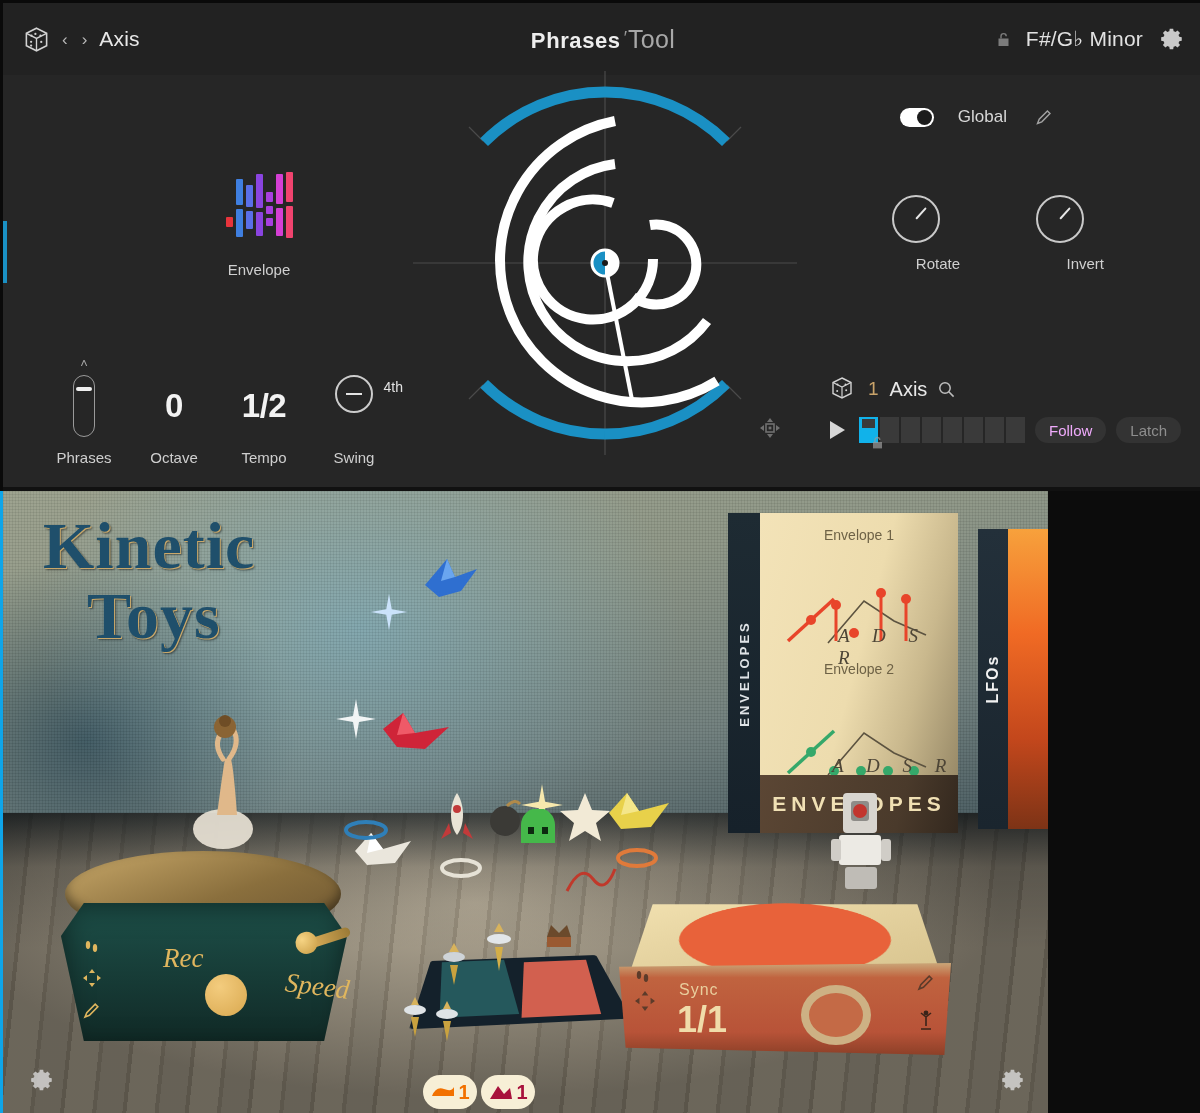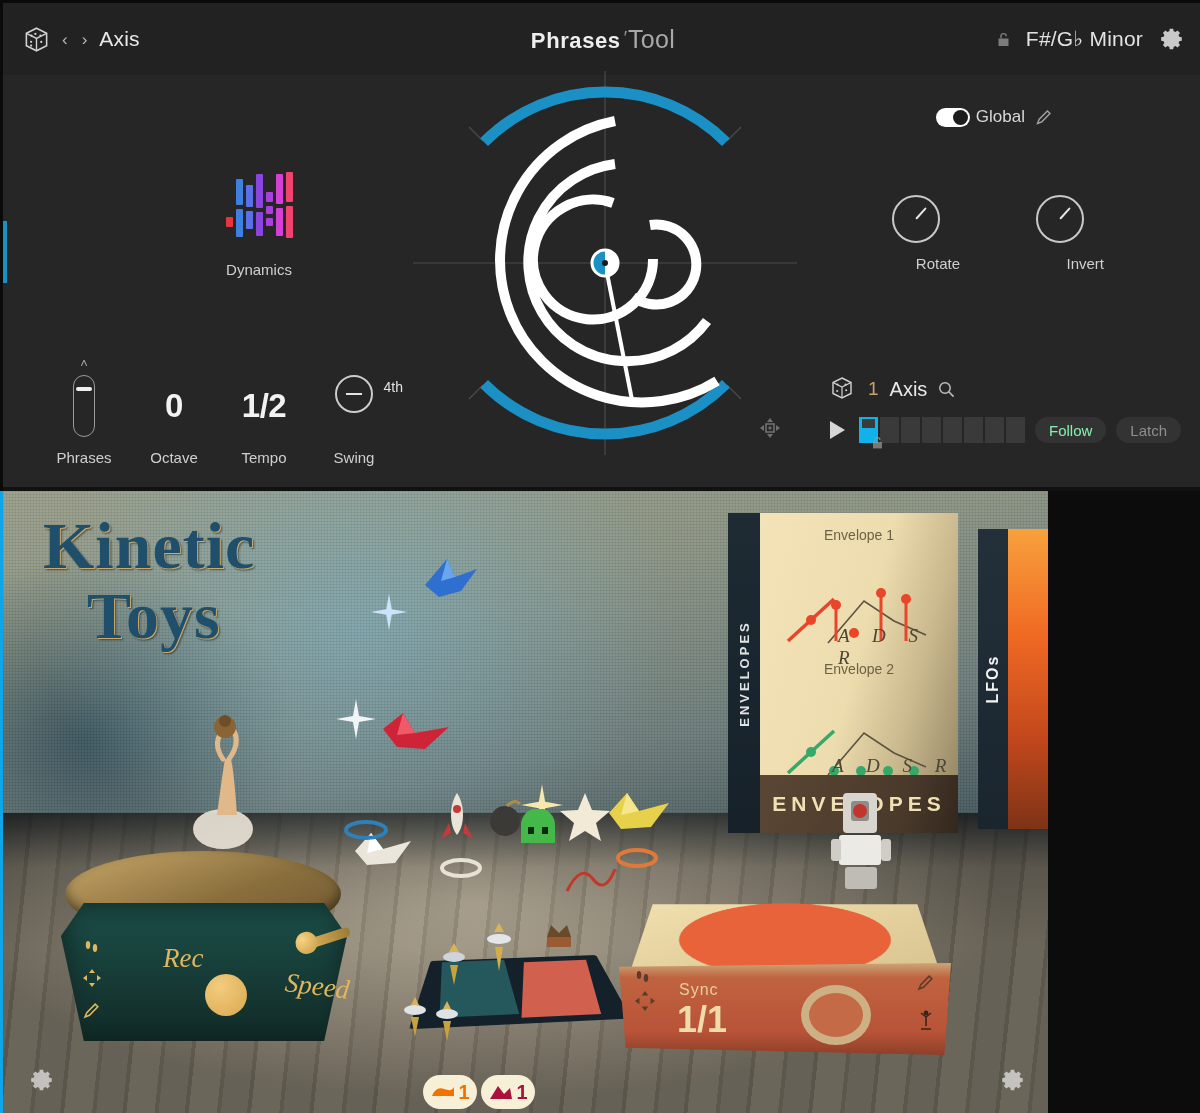"Global" .global-row { gap: 6px -> 24px }
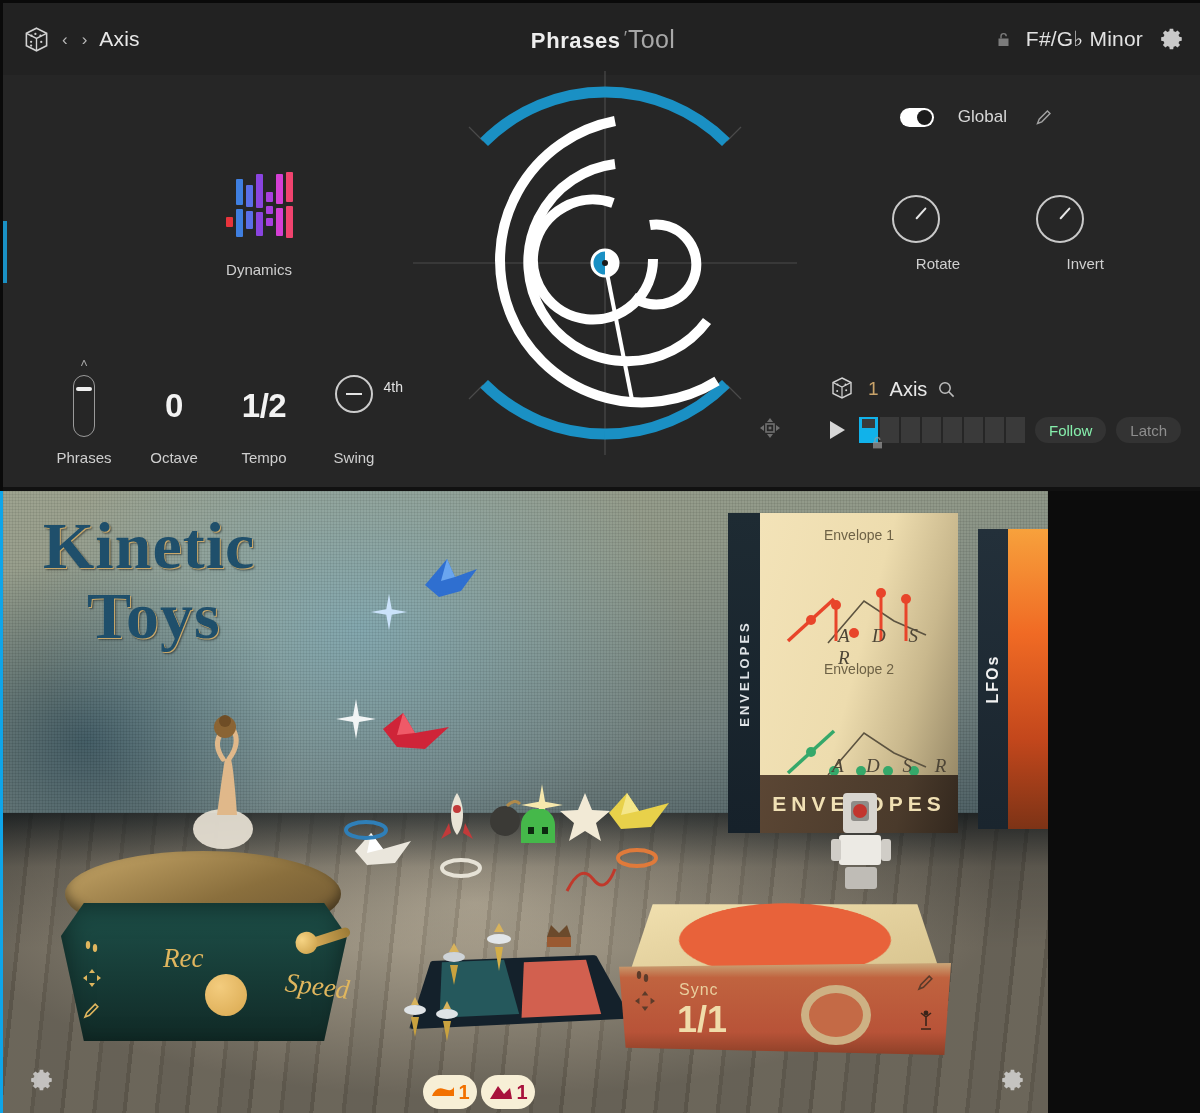"Dynamics" span.rnd-cap { text: Dynamics -> Envelope }
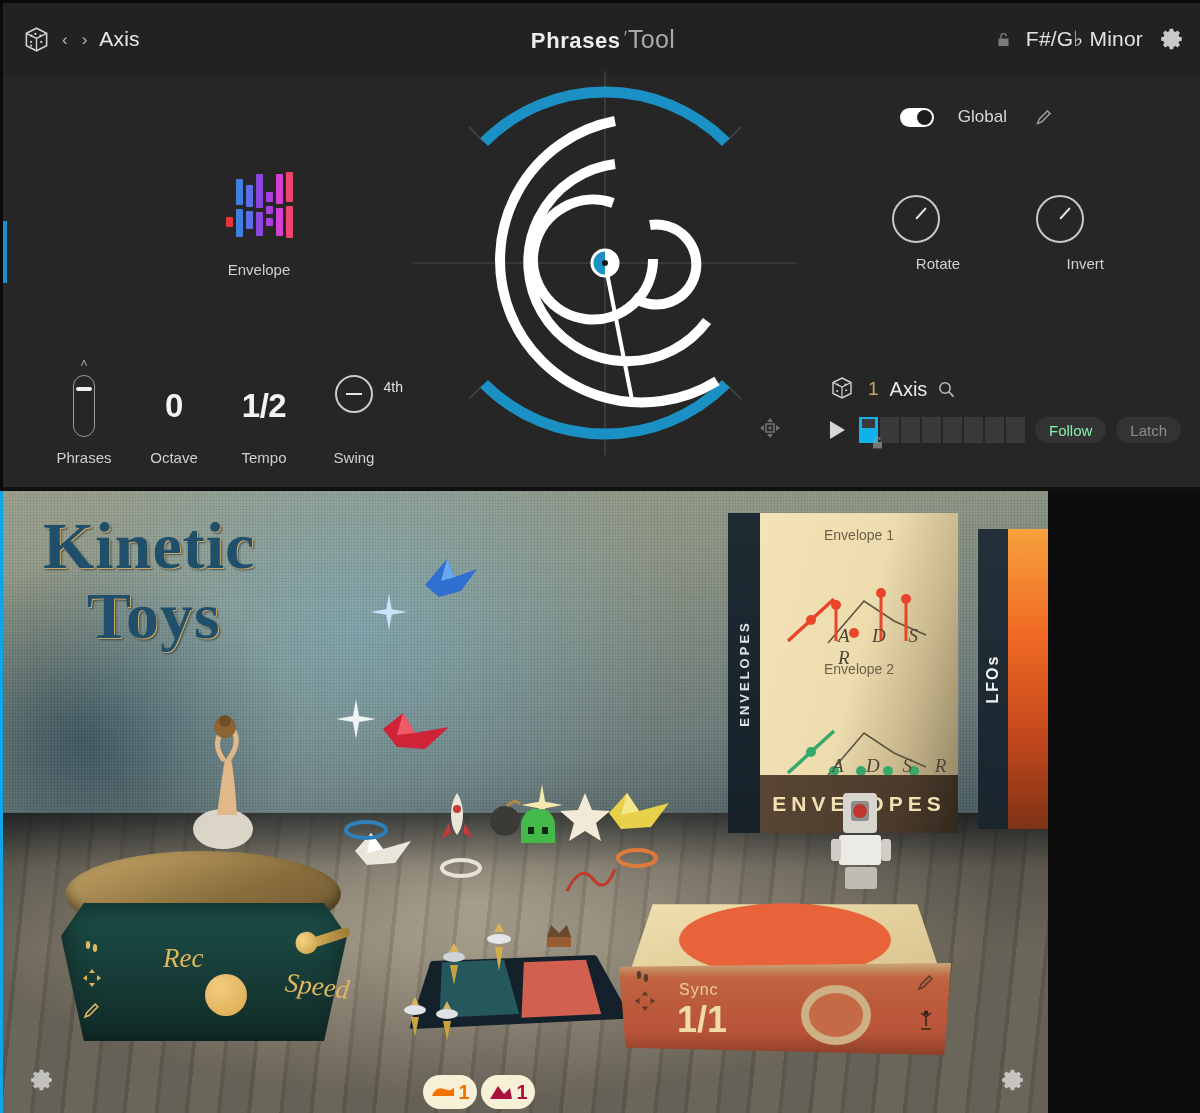"Follow" .pill-btn { color: #86efac -> #f0abfc }
